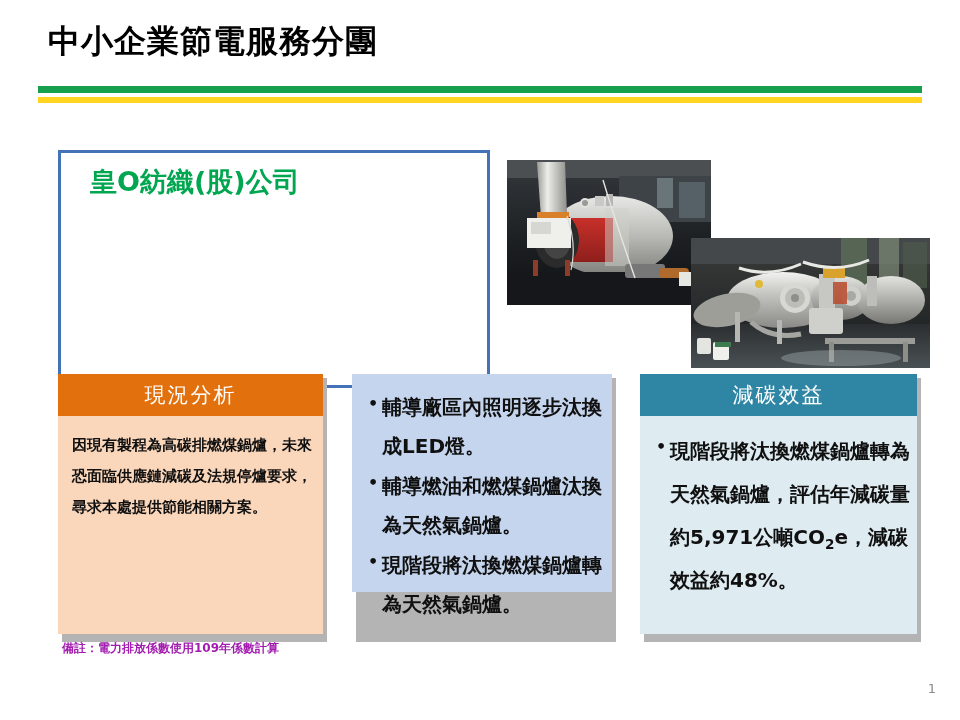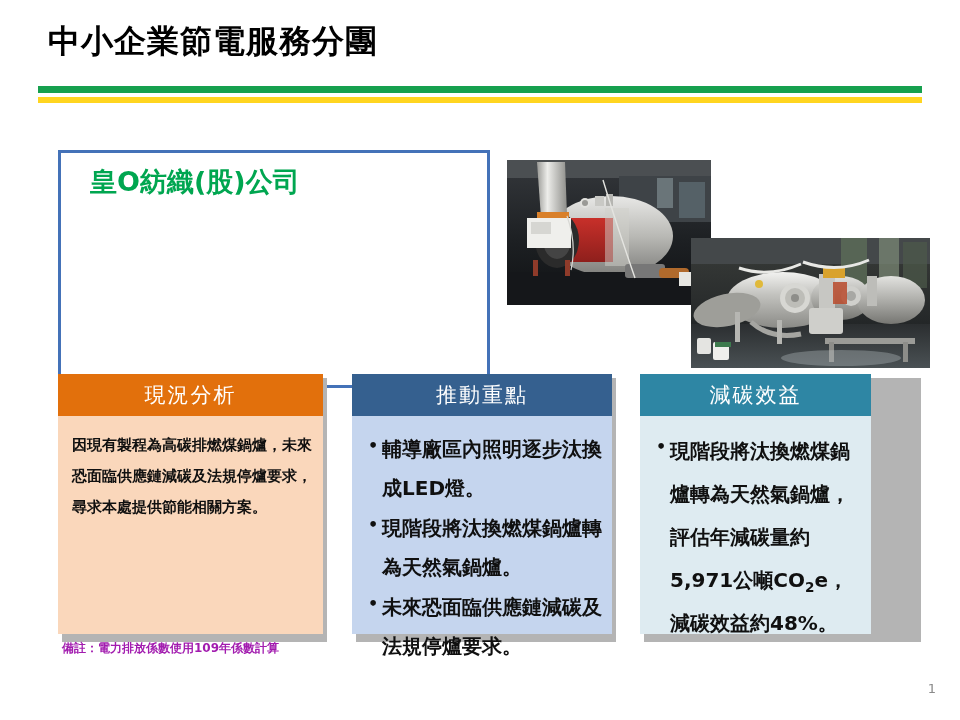"推動重點" div.panel-head { html: <div>推動重點</div> -> none }
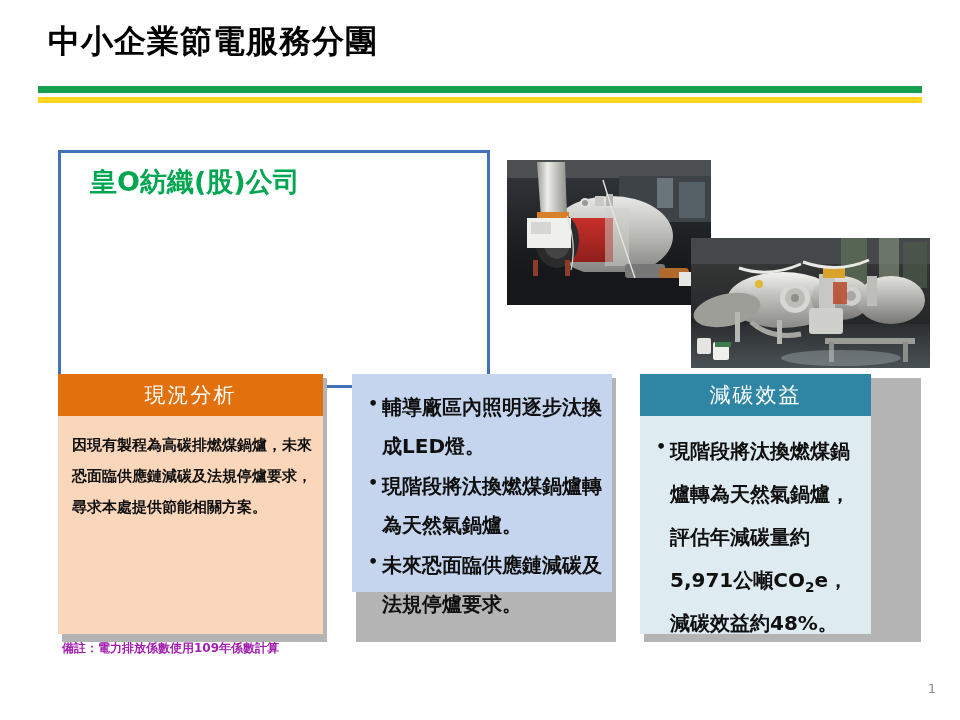"減碳效益" #panel-benefit { width: 231px -> 277px }
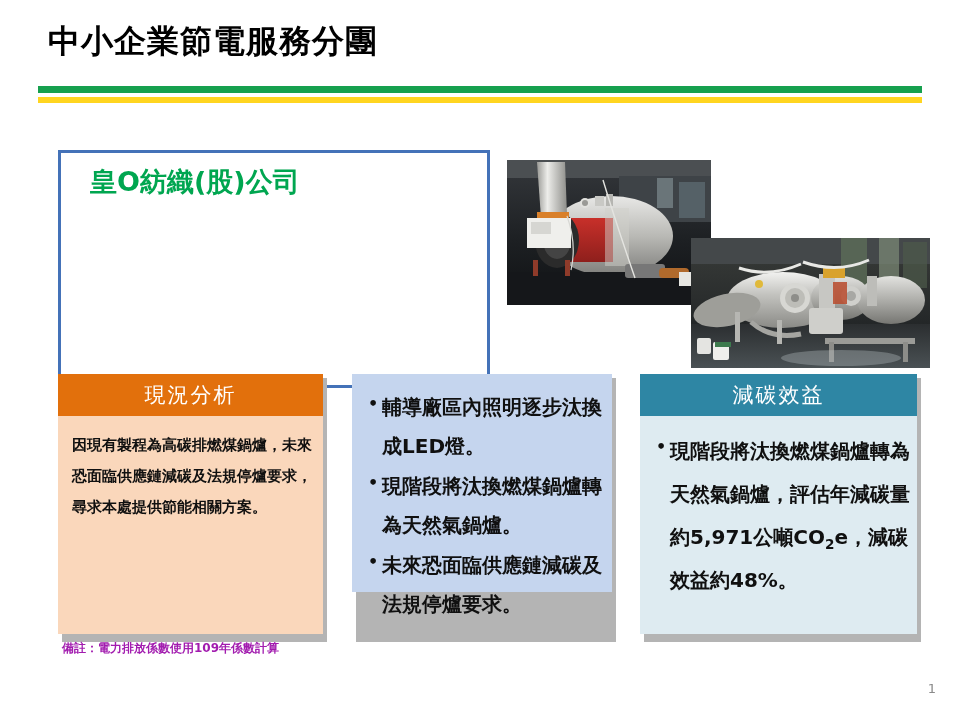"現階段將汰換燃煤鍋爐轉為天然氣鍋爐。" li { text: 現階段將汰換燃煤鍋爐轉 -> 輔導燃油和燃煤鍋爐汰換 }
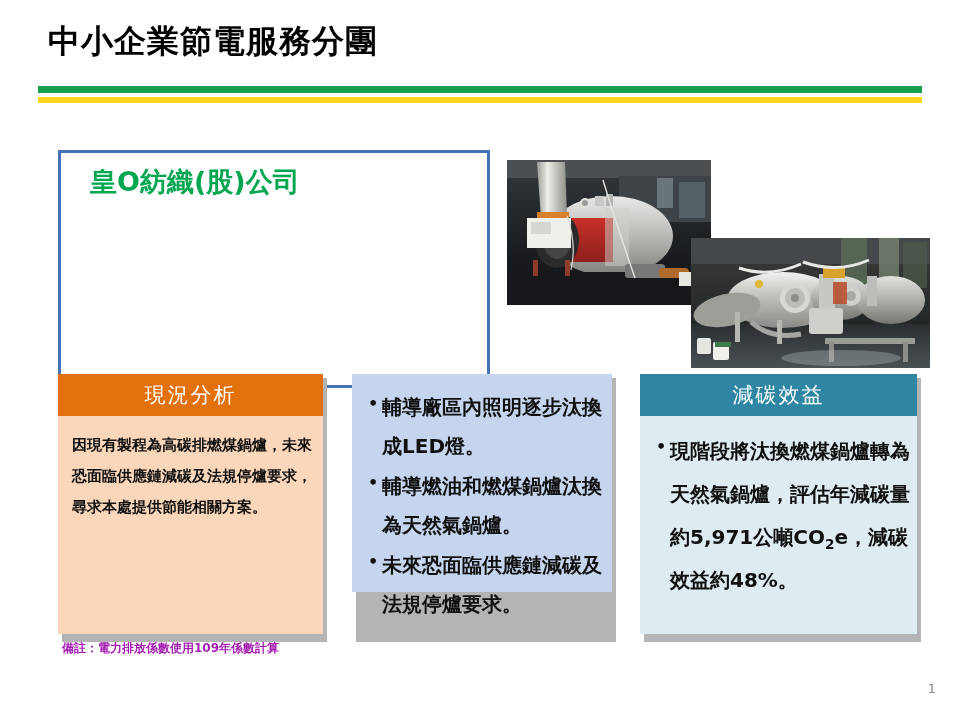"未來恐面臨供應鏈減碳及法規停爐要求。" li { text: 未來恐面臨供應鏈減碳及法規停爐要求 -> 現階段將汰換燃煤鍋爐轉為天然氣鍋爐 }
